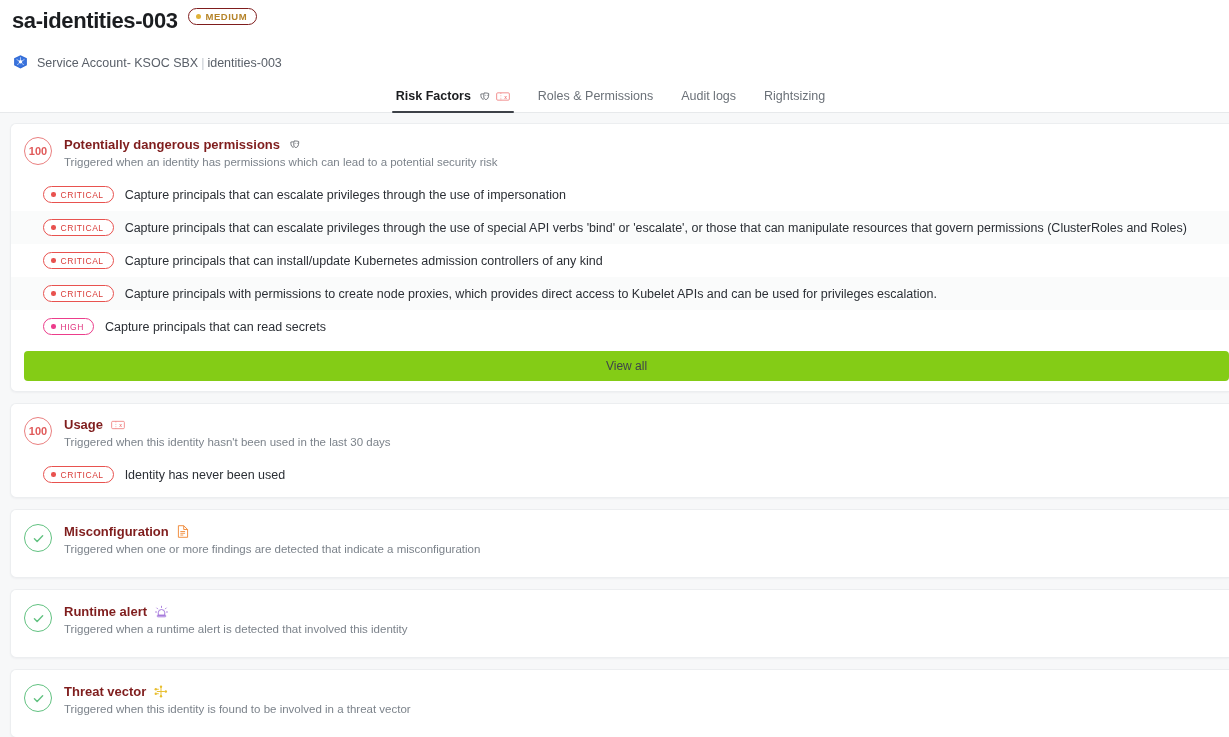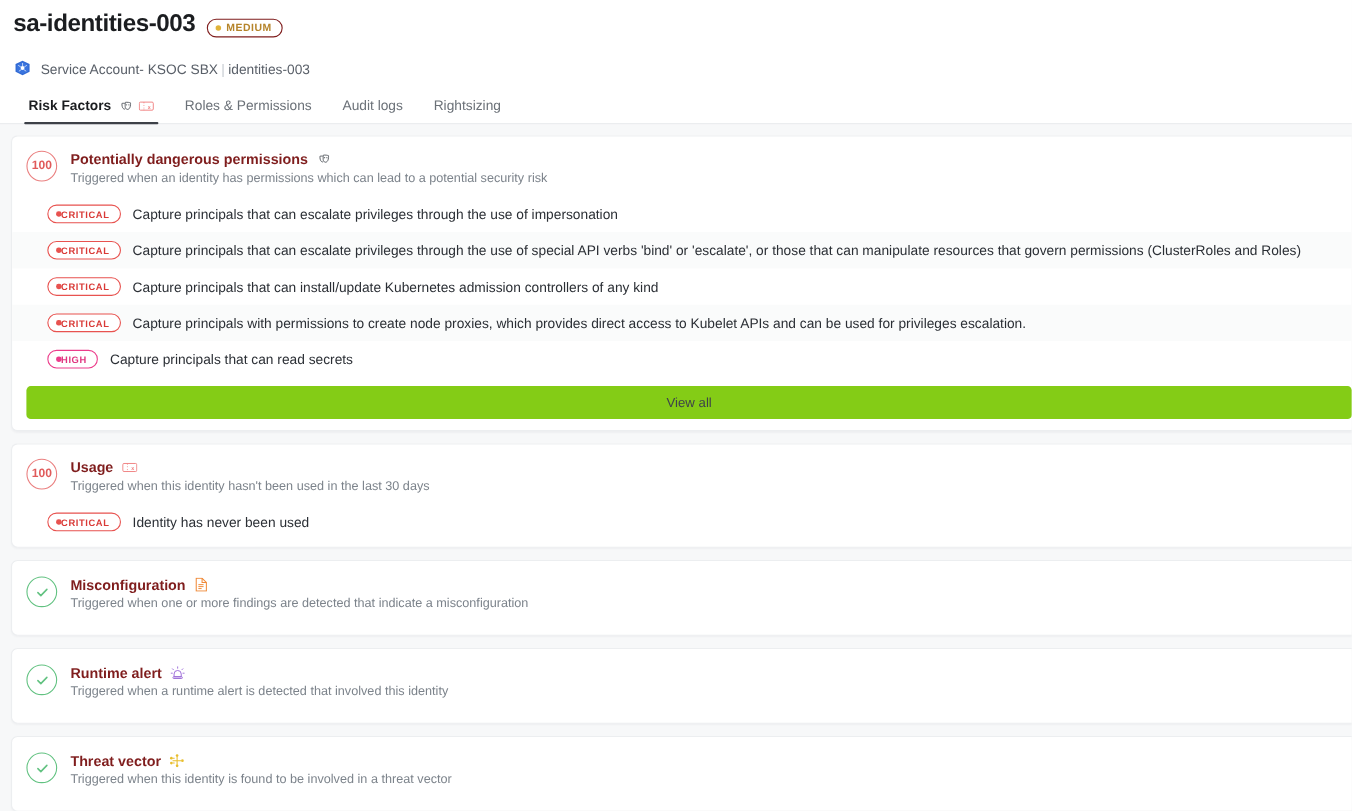"sa-identities-003" .title-row { align-items: flex-end -> flex-start }
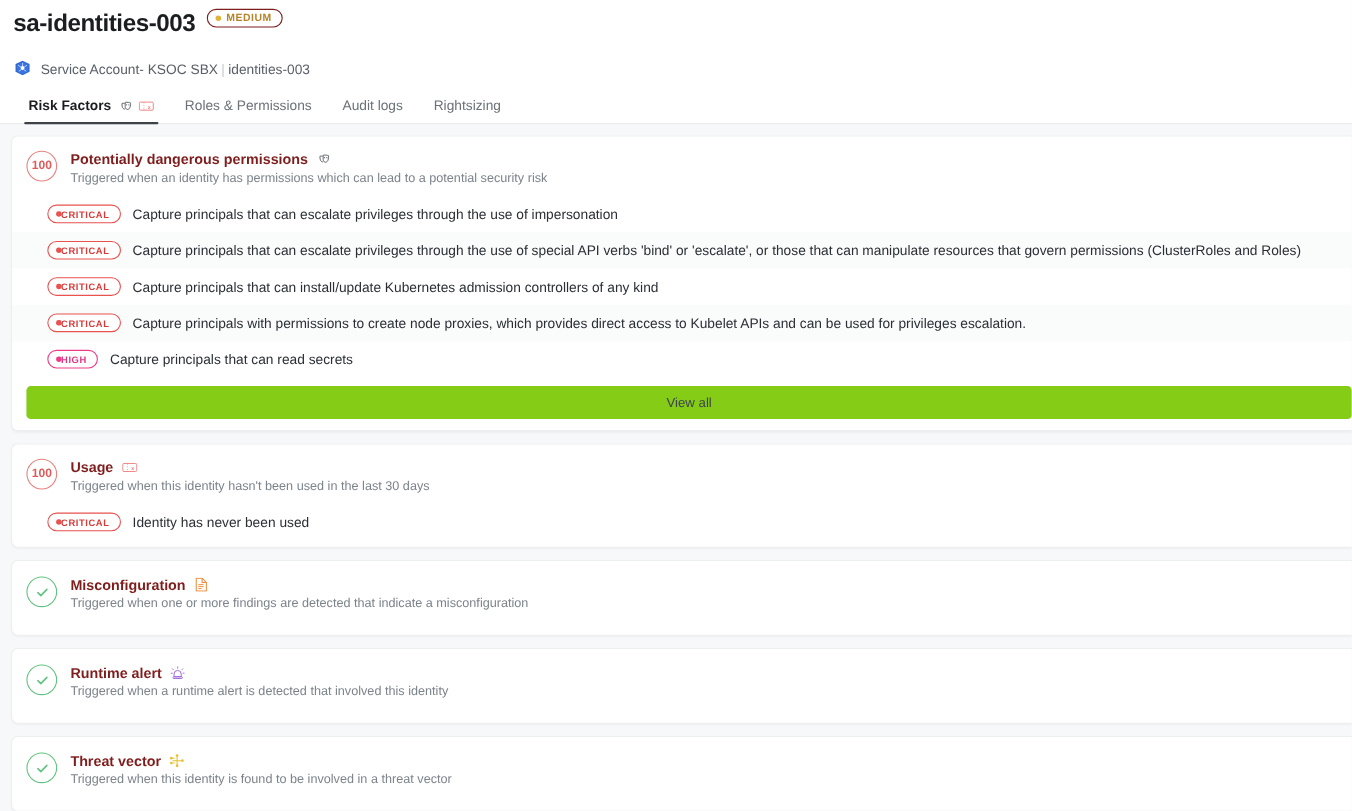"Risk Factors" .tabs { justify-content: none -> center }
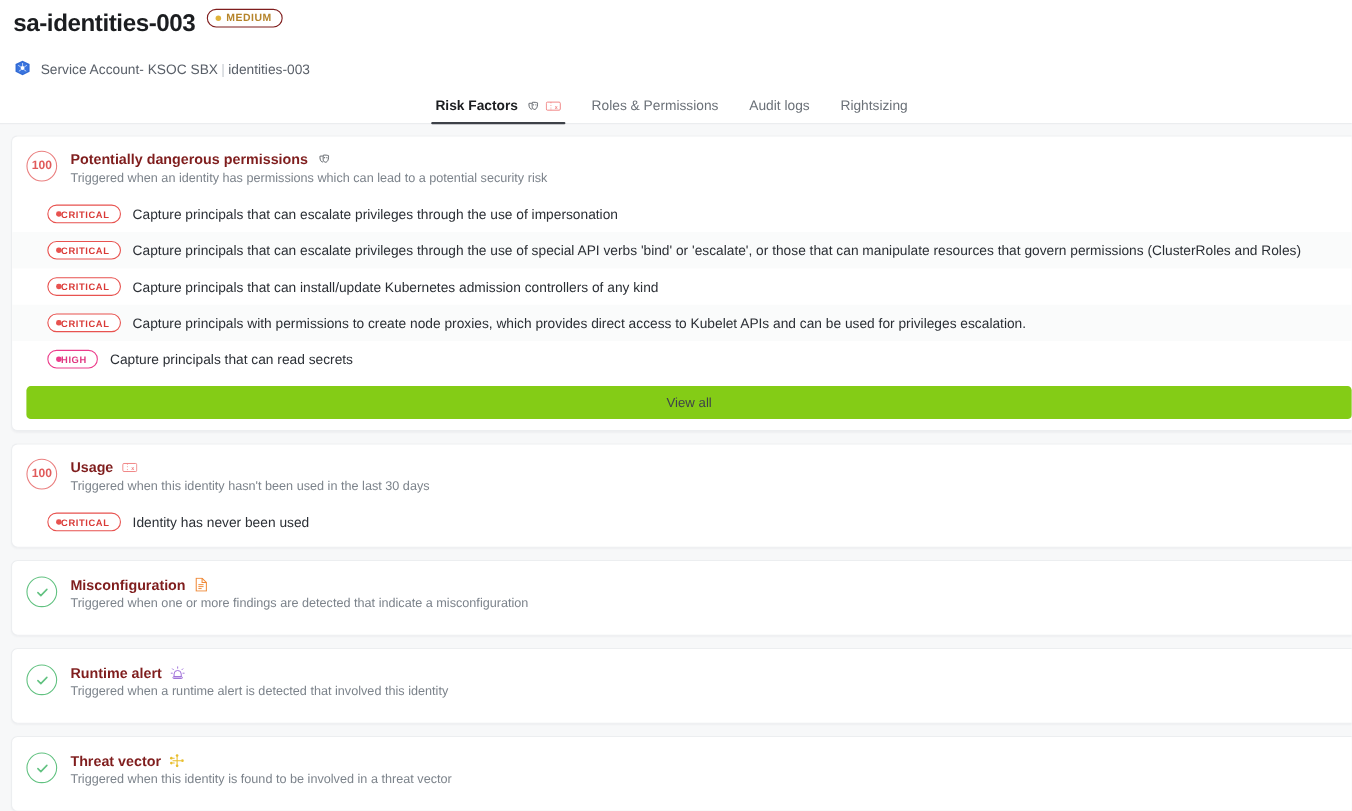"CRITICAL" .badge { font-weight: 700 -> 400; gap: none -> 5px }
